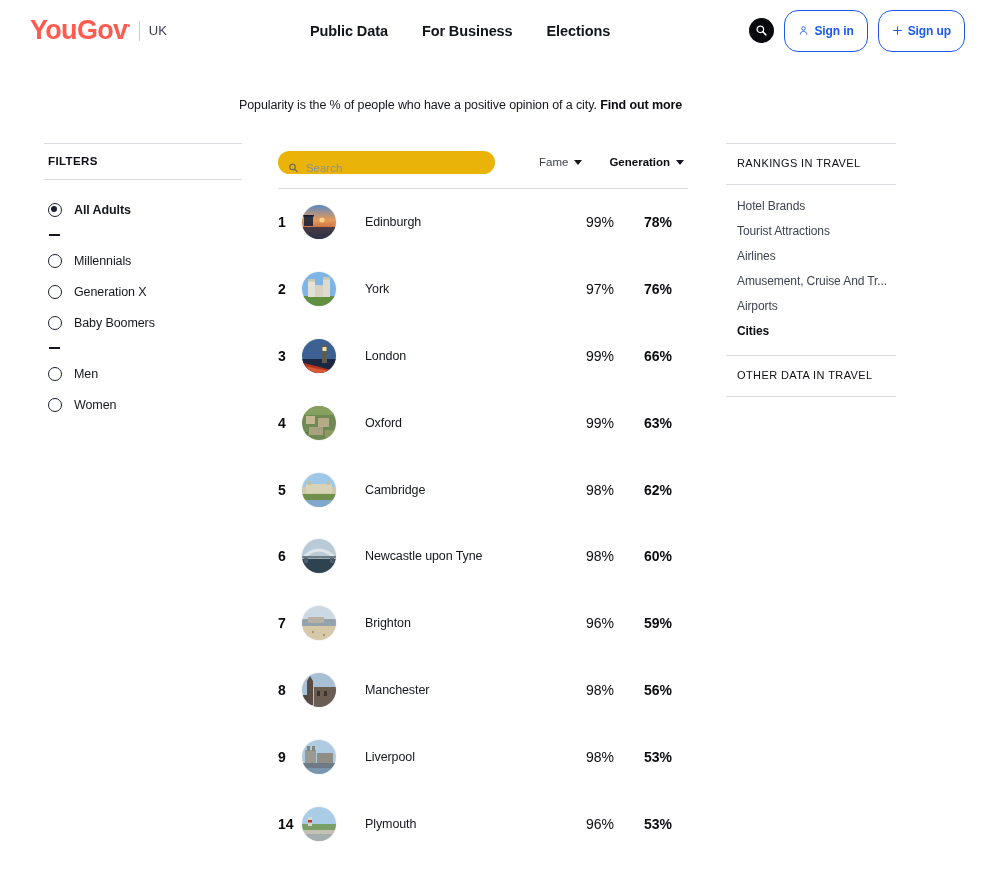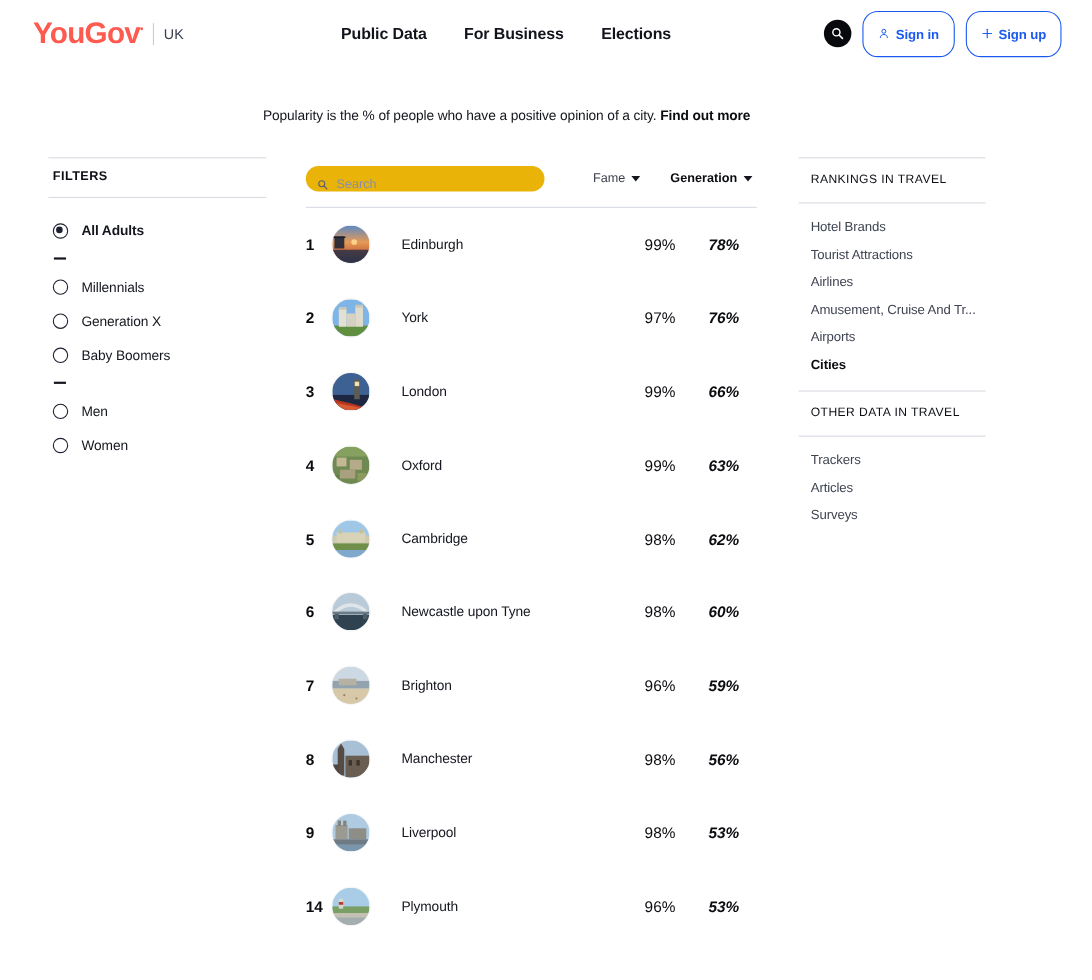"78%" .pop-val { font-style: italic -> none }
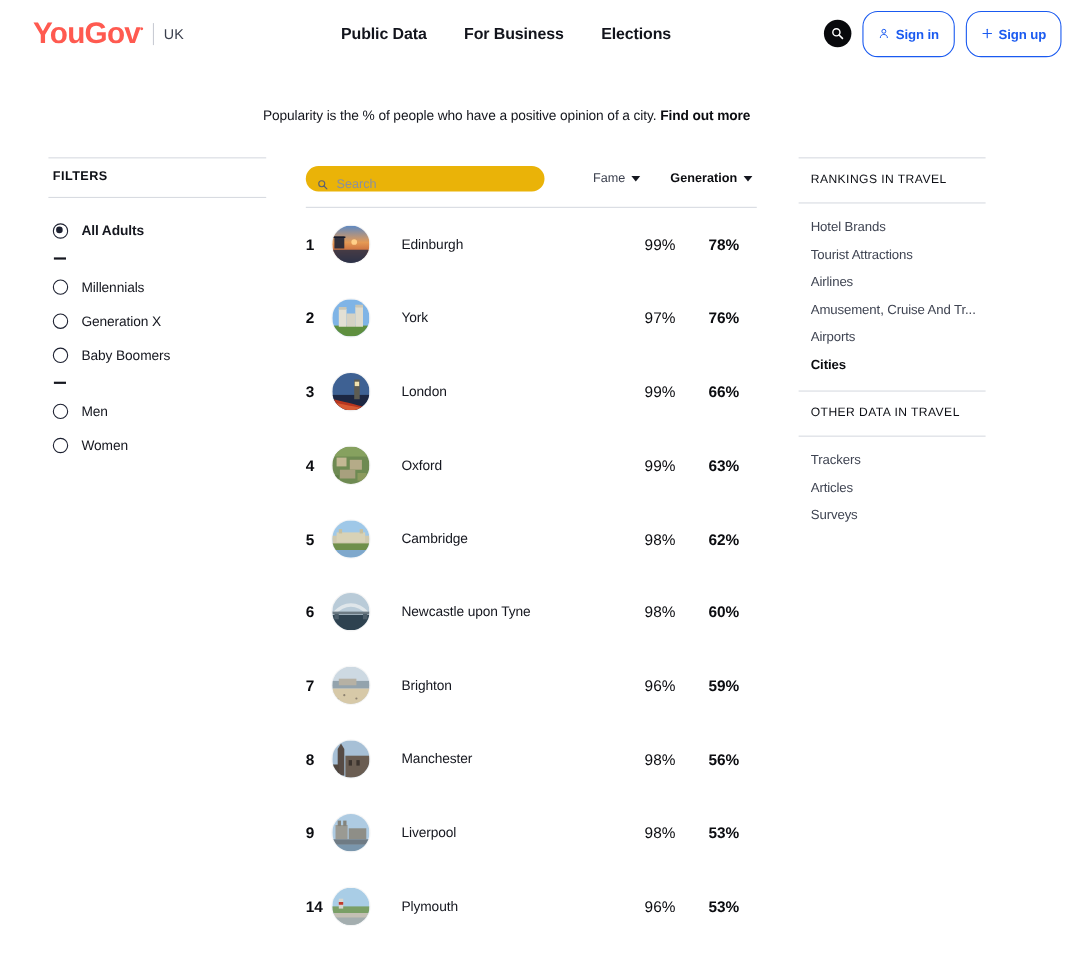"Trackers" div.rail-list { html: <div> <div>Trackers</div> <div>Articles</div> <div>Surveys</div> </div> -> none }
